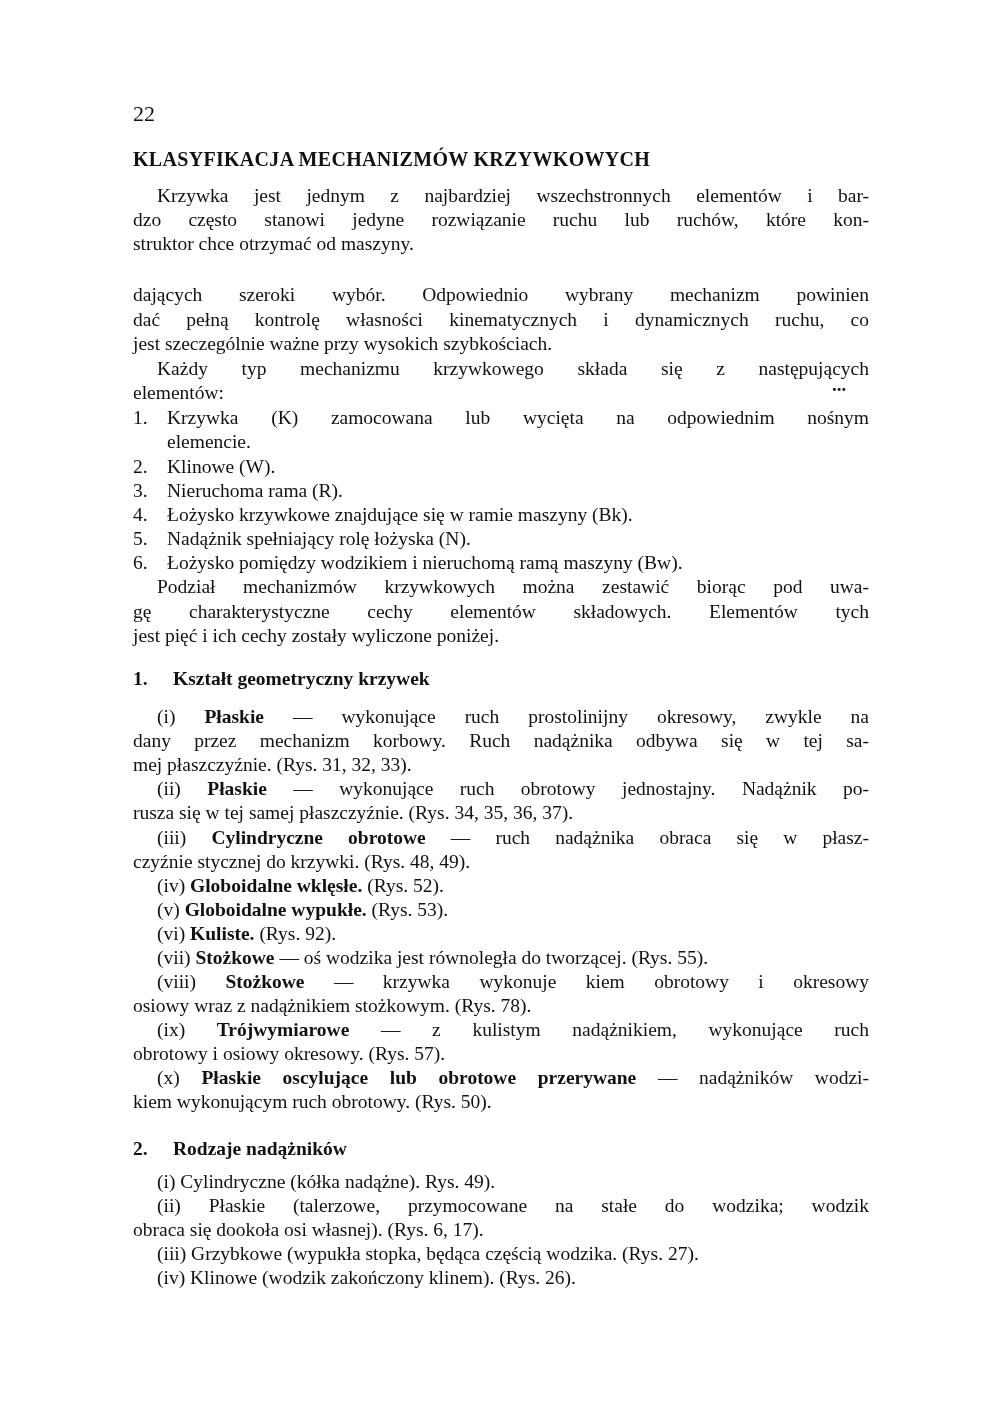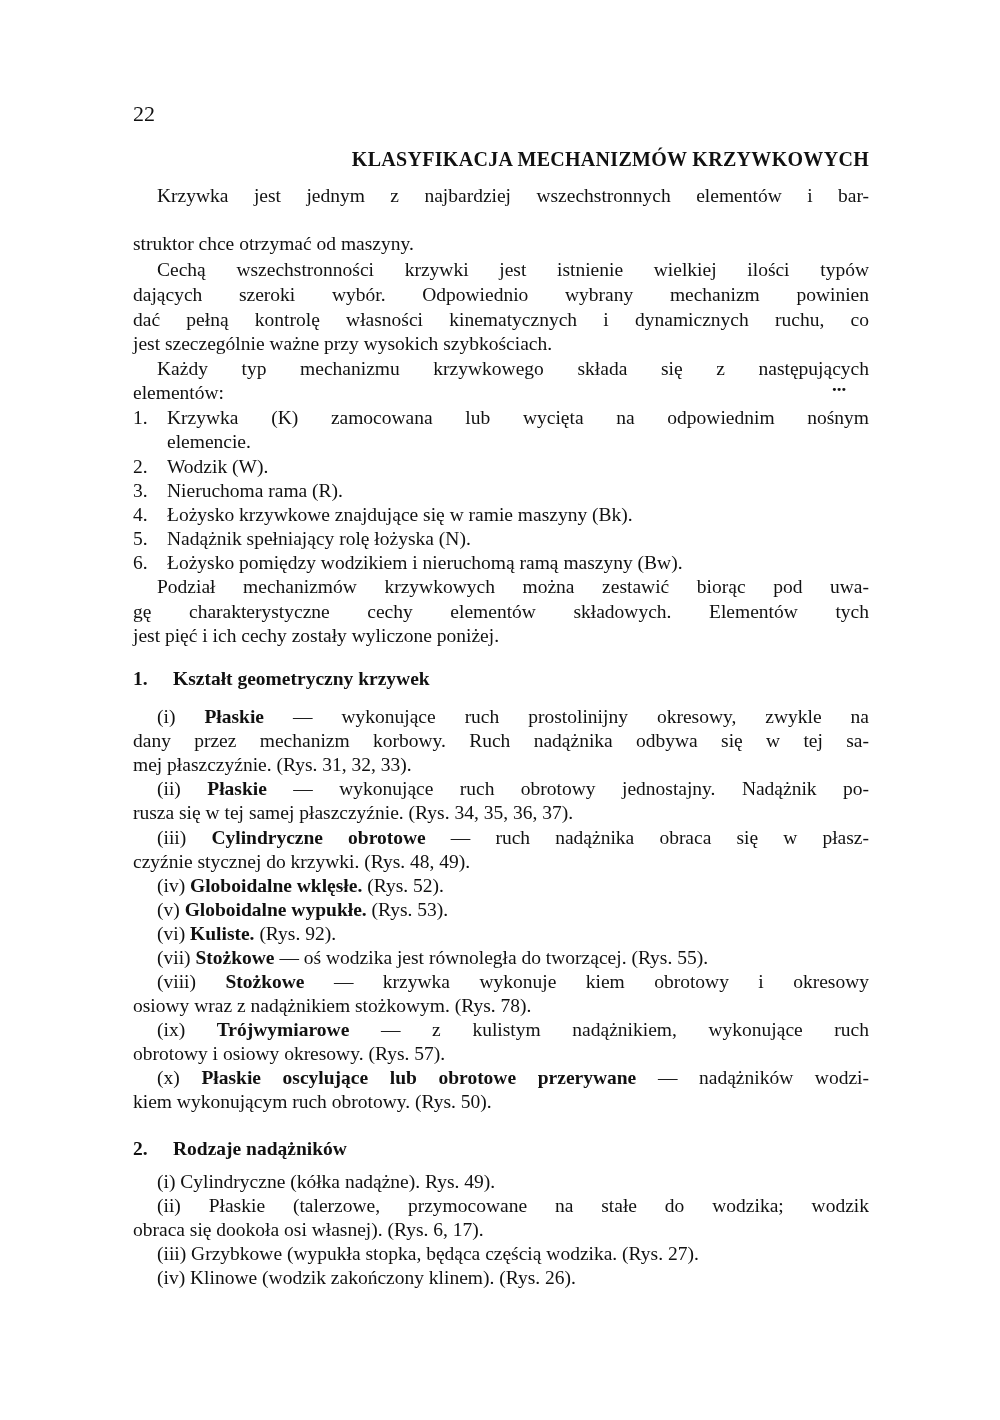"KLASYFIKACJA MECHANIZMÓW KRZYWKOWYCH" .title { text-align: right -> left }
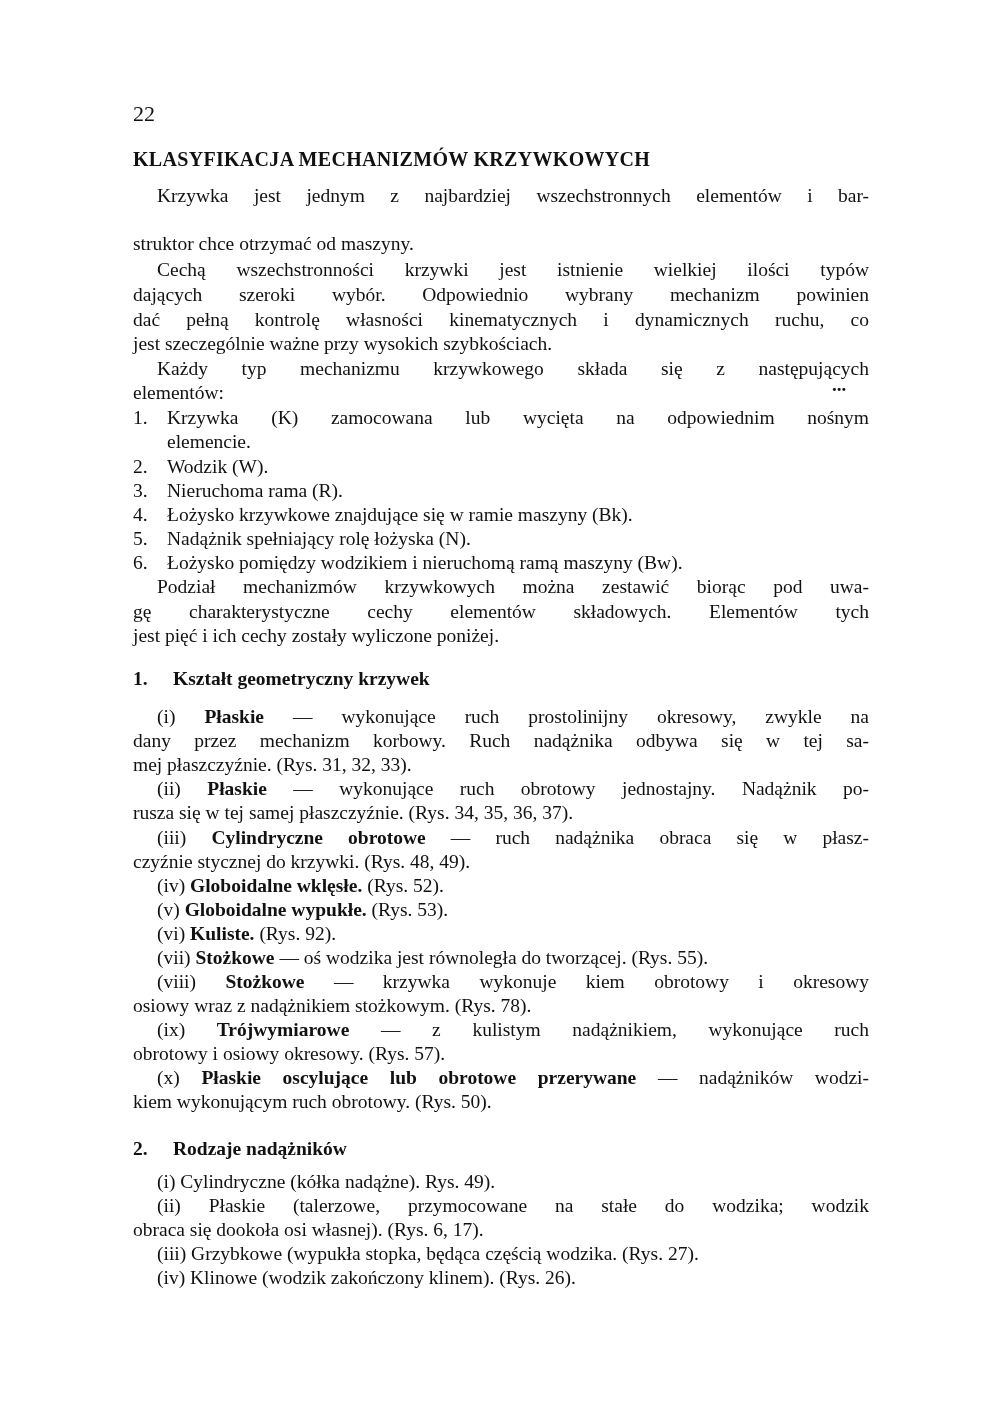"dzo często stanowi jedyne rozwiązanie" div.line { html: none -> <div>dzo często stanowi jedyne rozwiązanie ruchu lub ruchów, które kon-</div> }
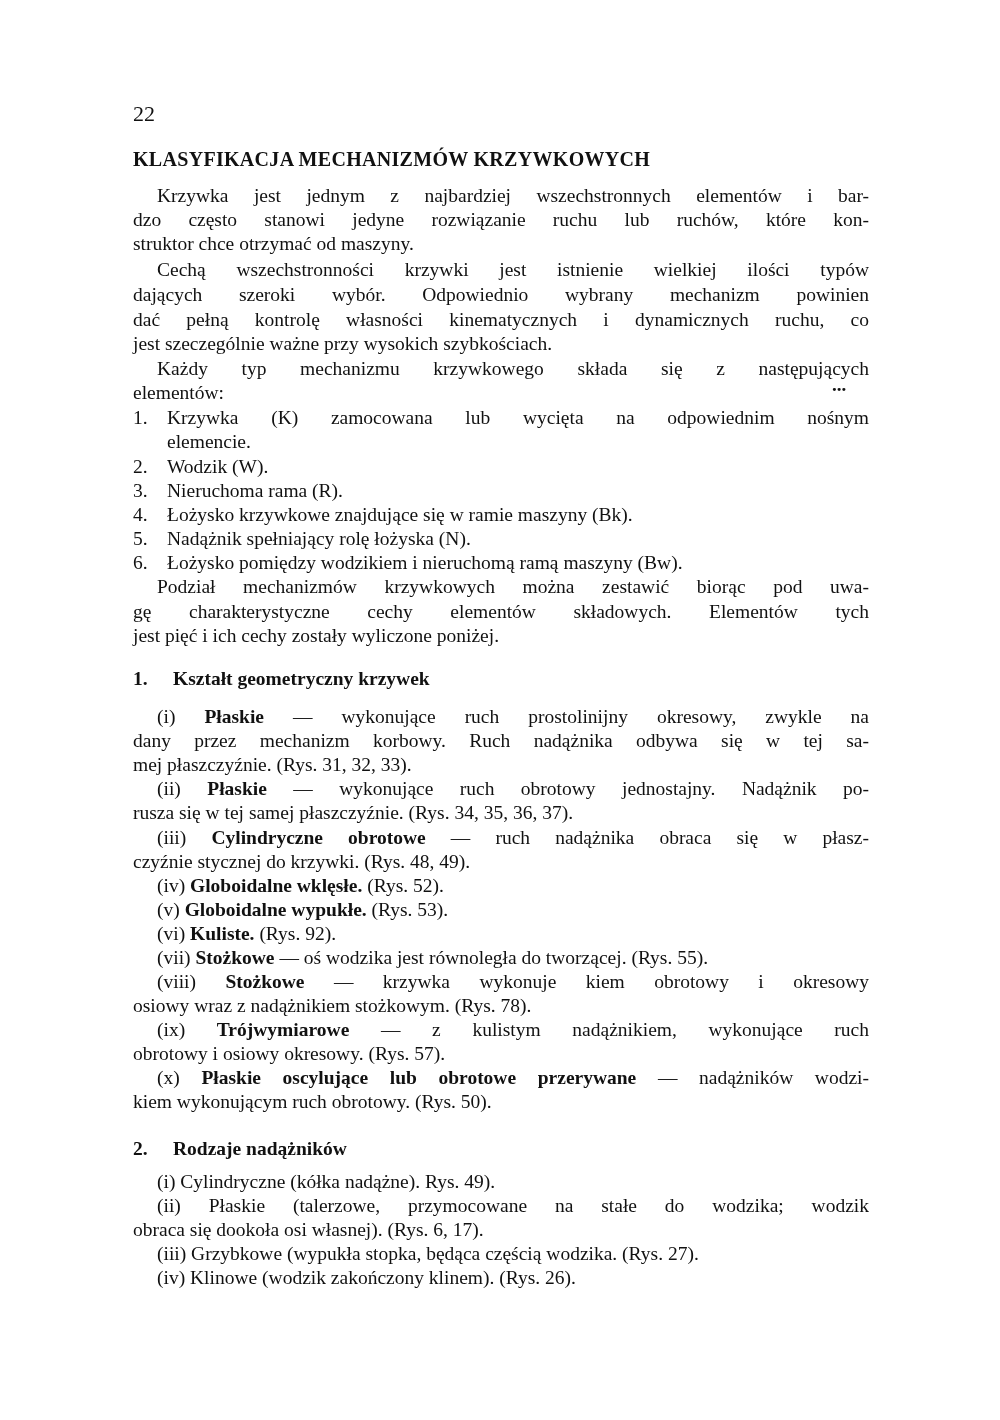"Cechą wszechstronności krzywki jest" div.line { html: <div>Cechą wszechstronności krzywki jest istnienie wielkiej ilości typów</div> -> none }
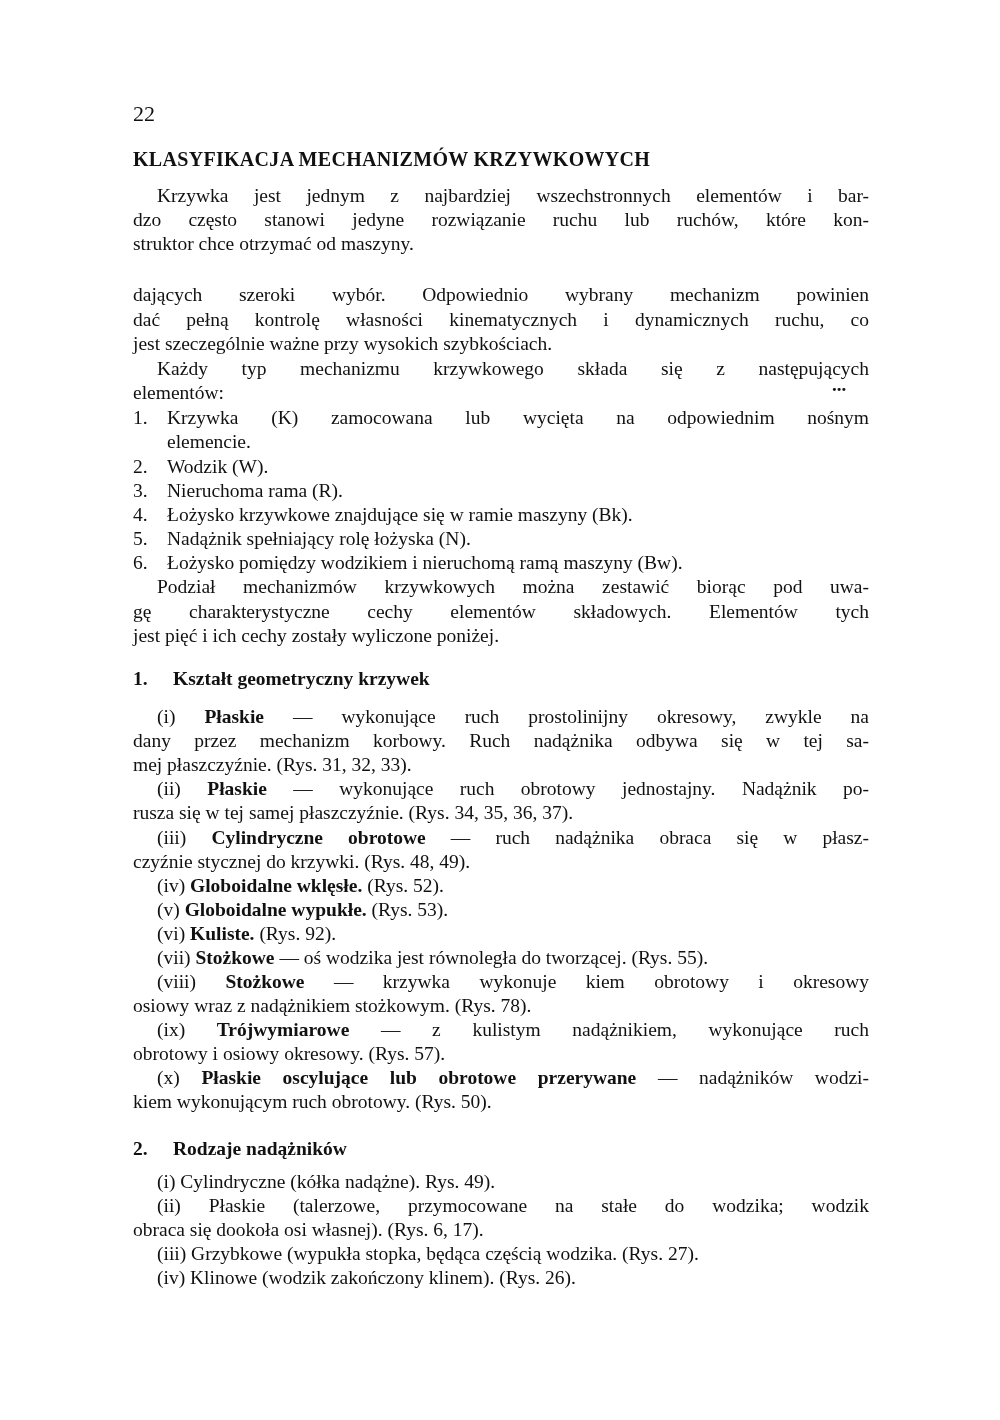"Wodzik (W)." span { text: Wodzik -> Klinowe }
